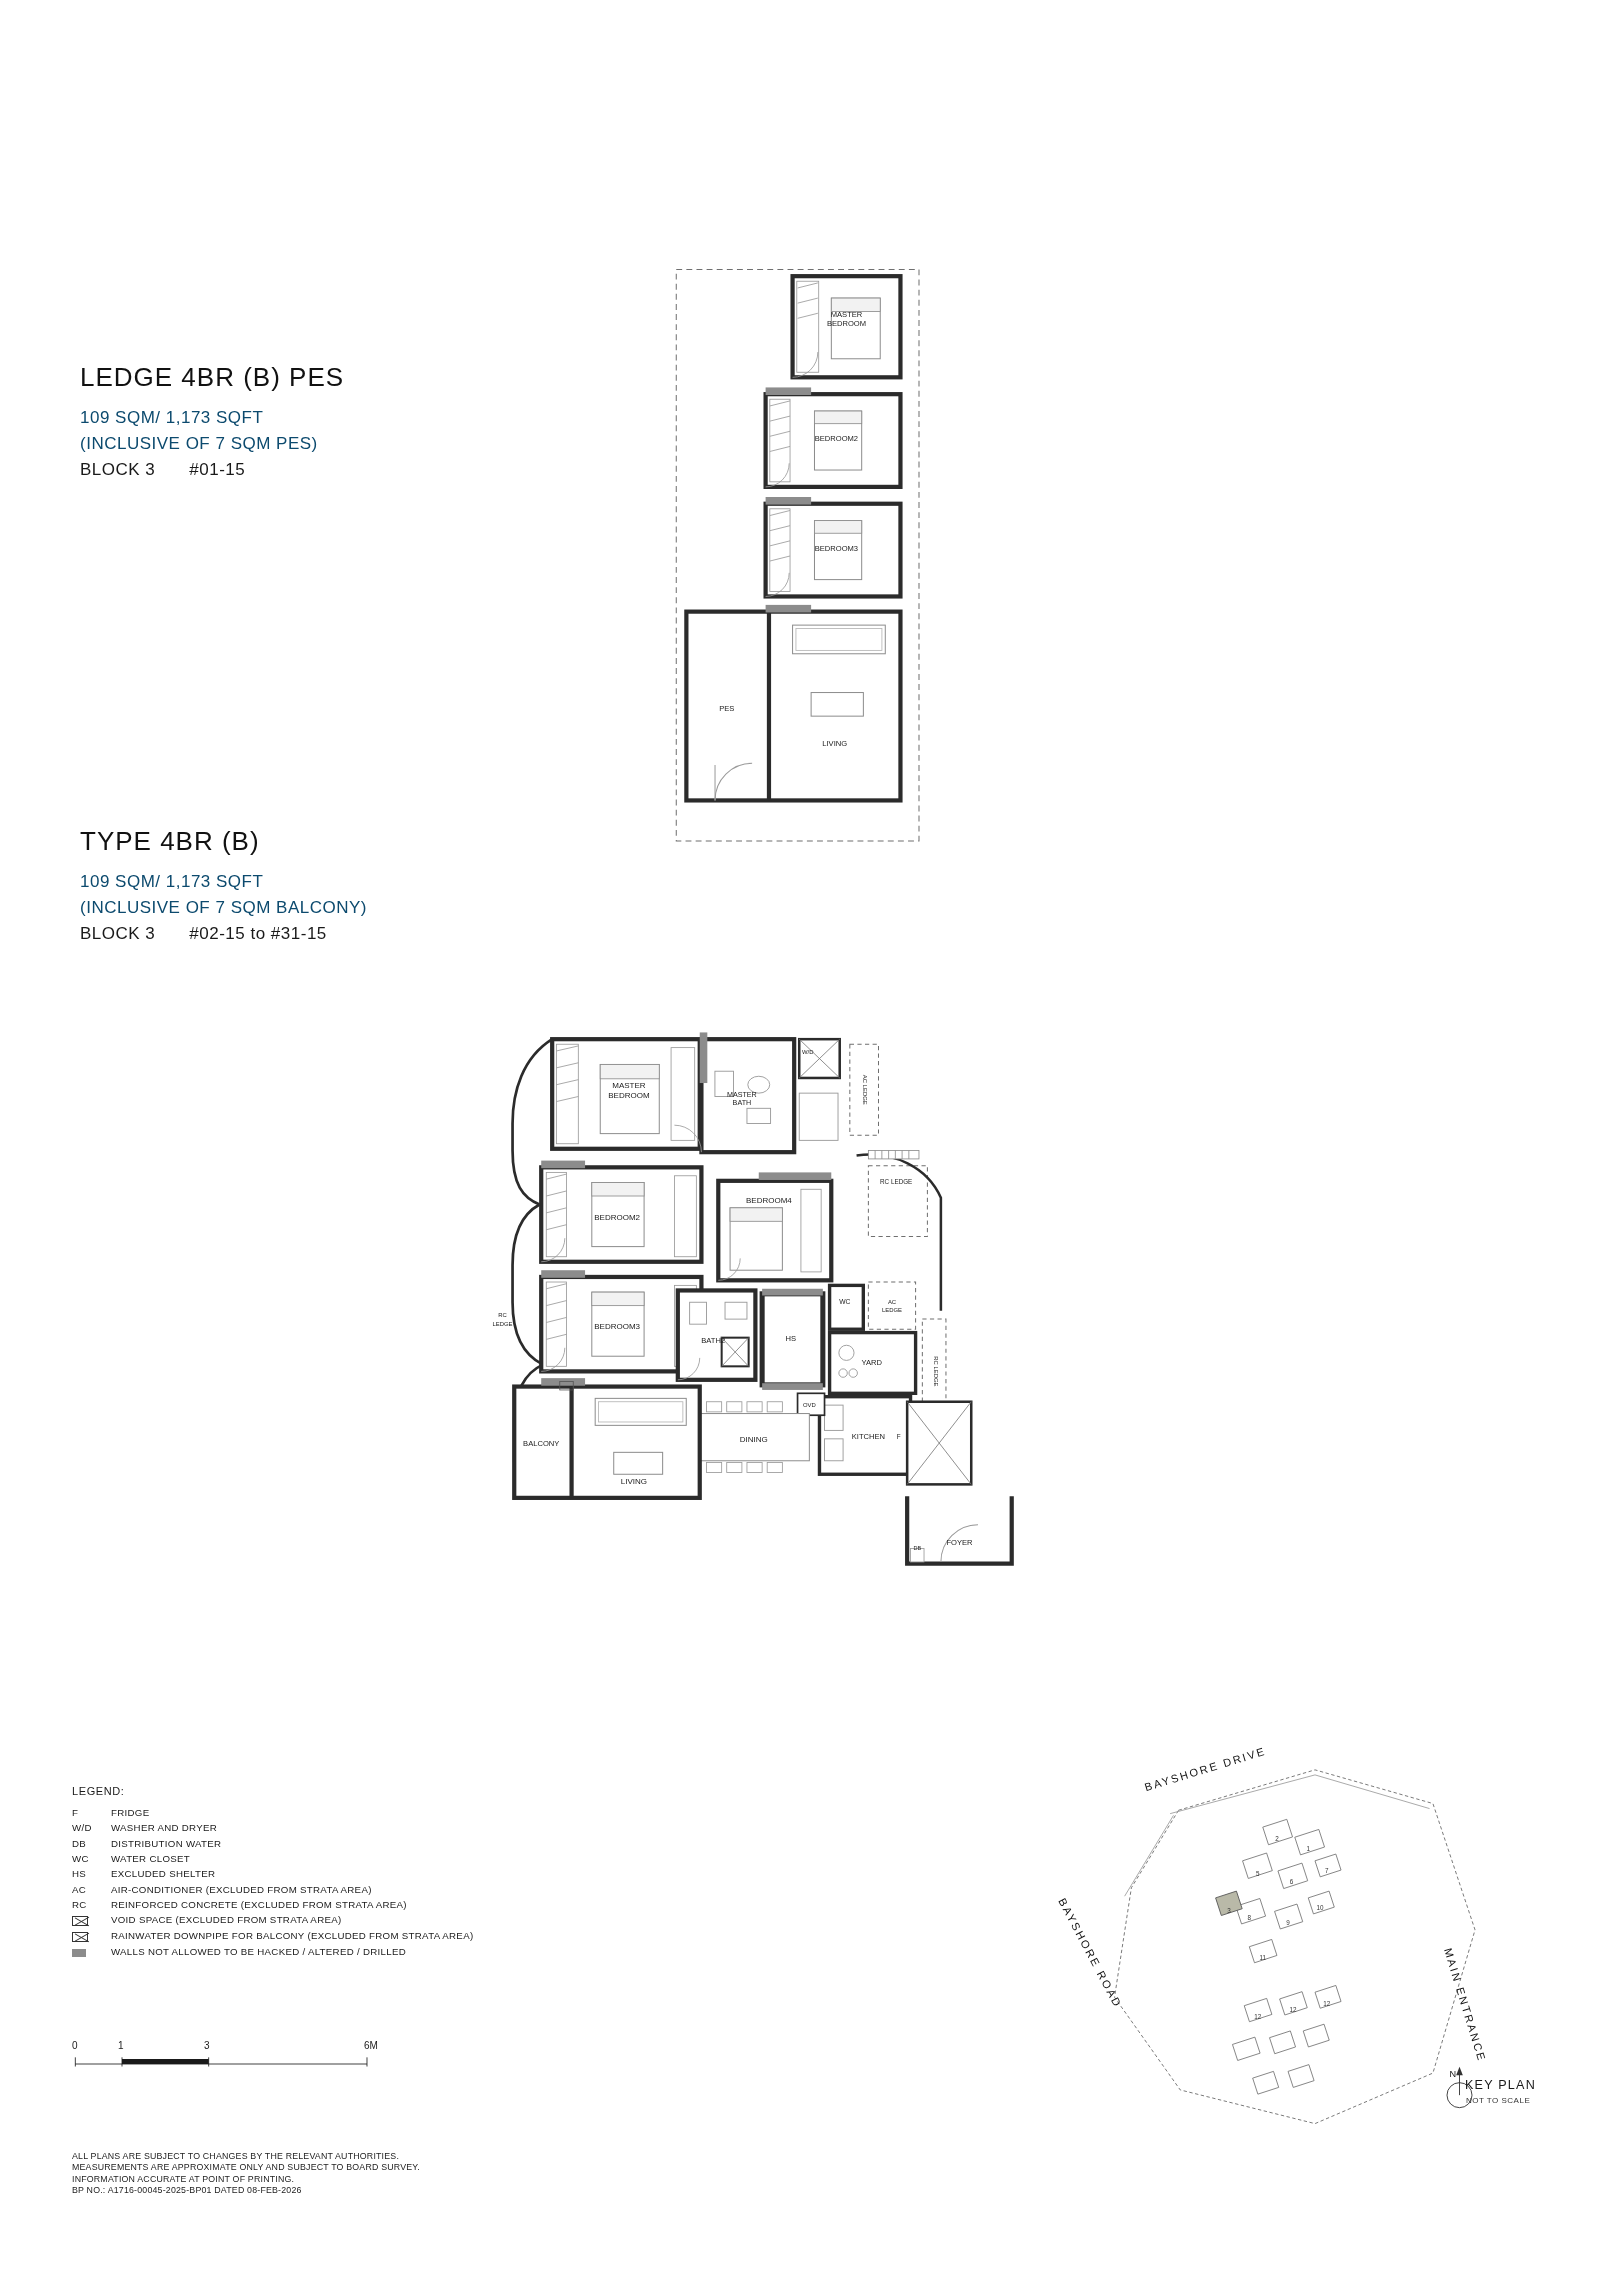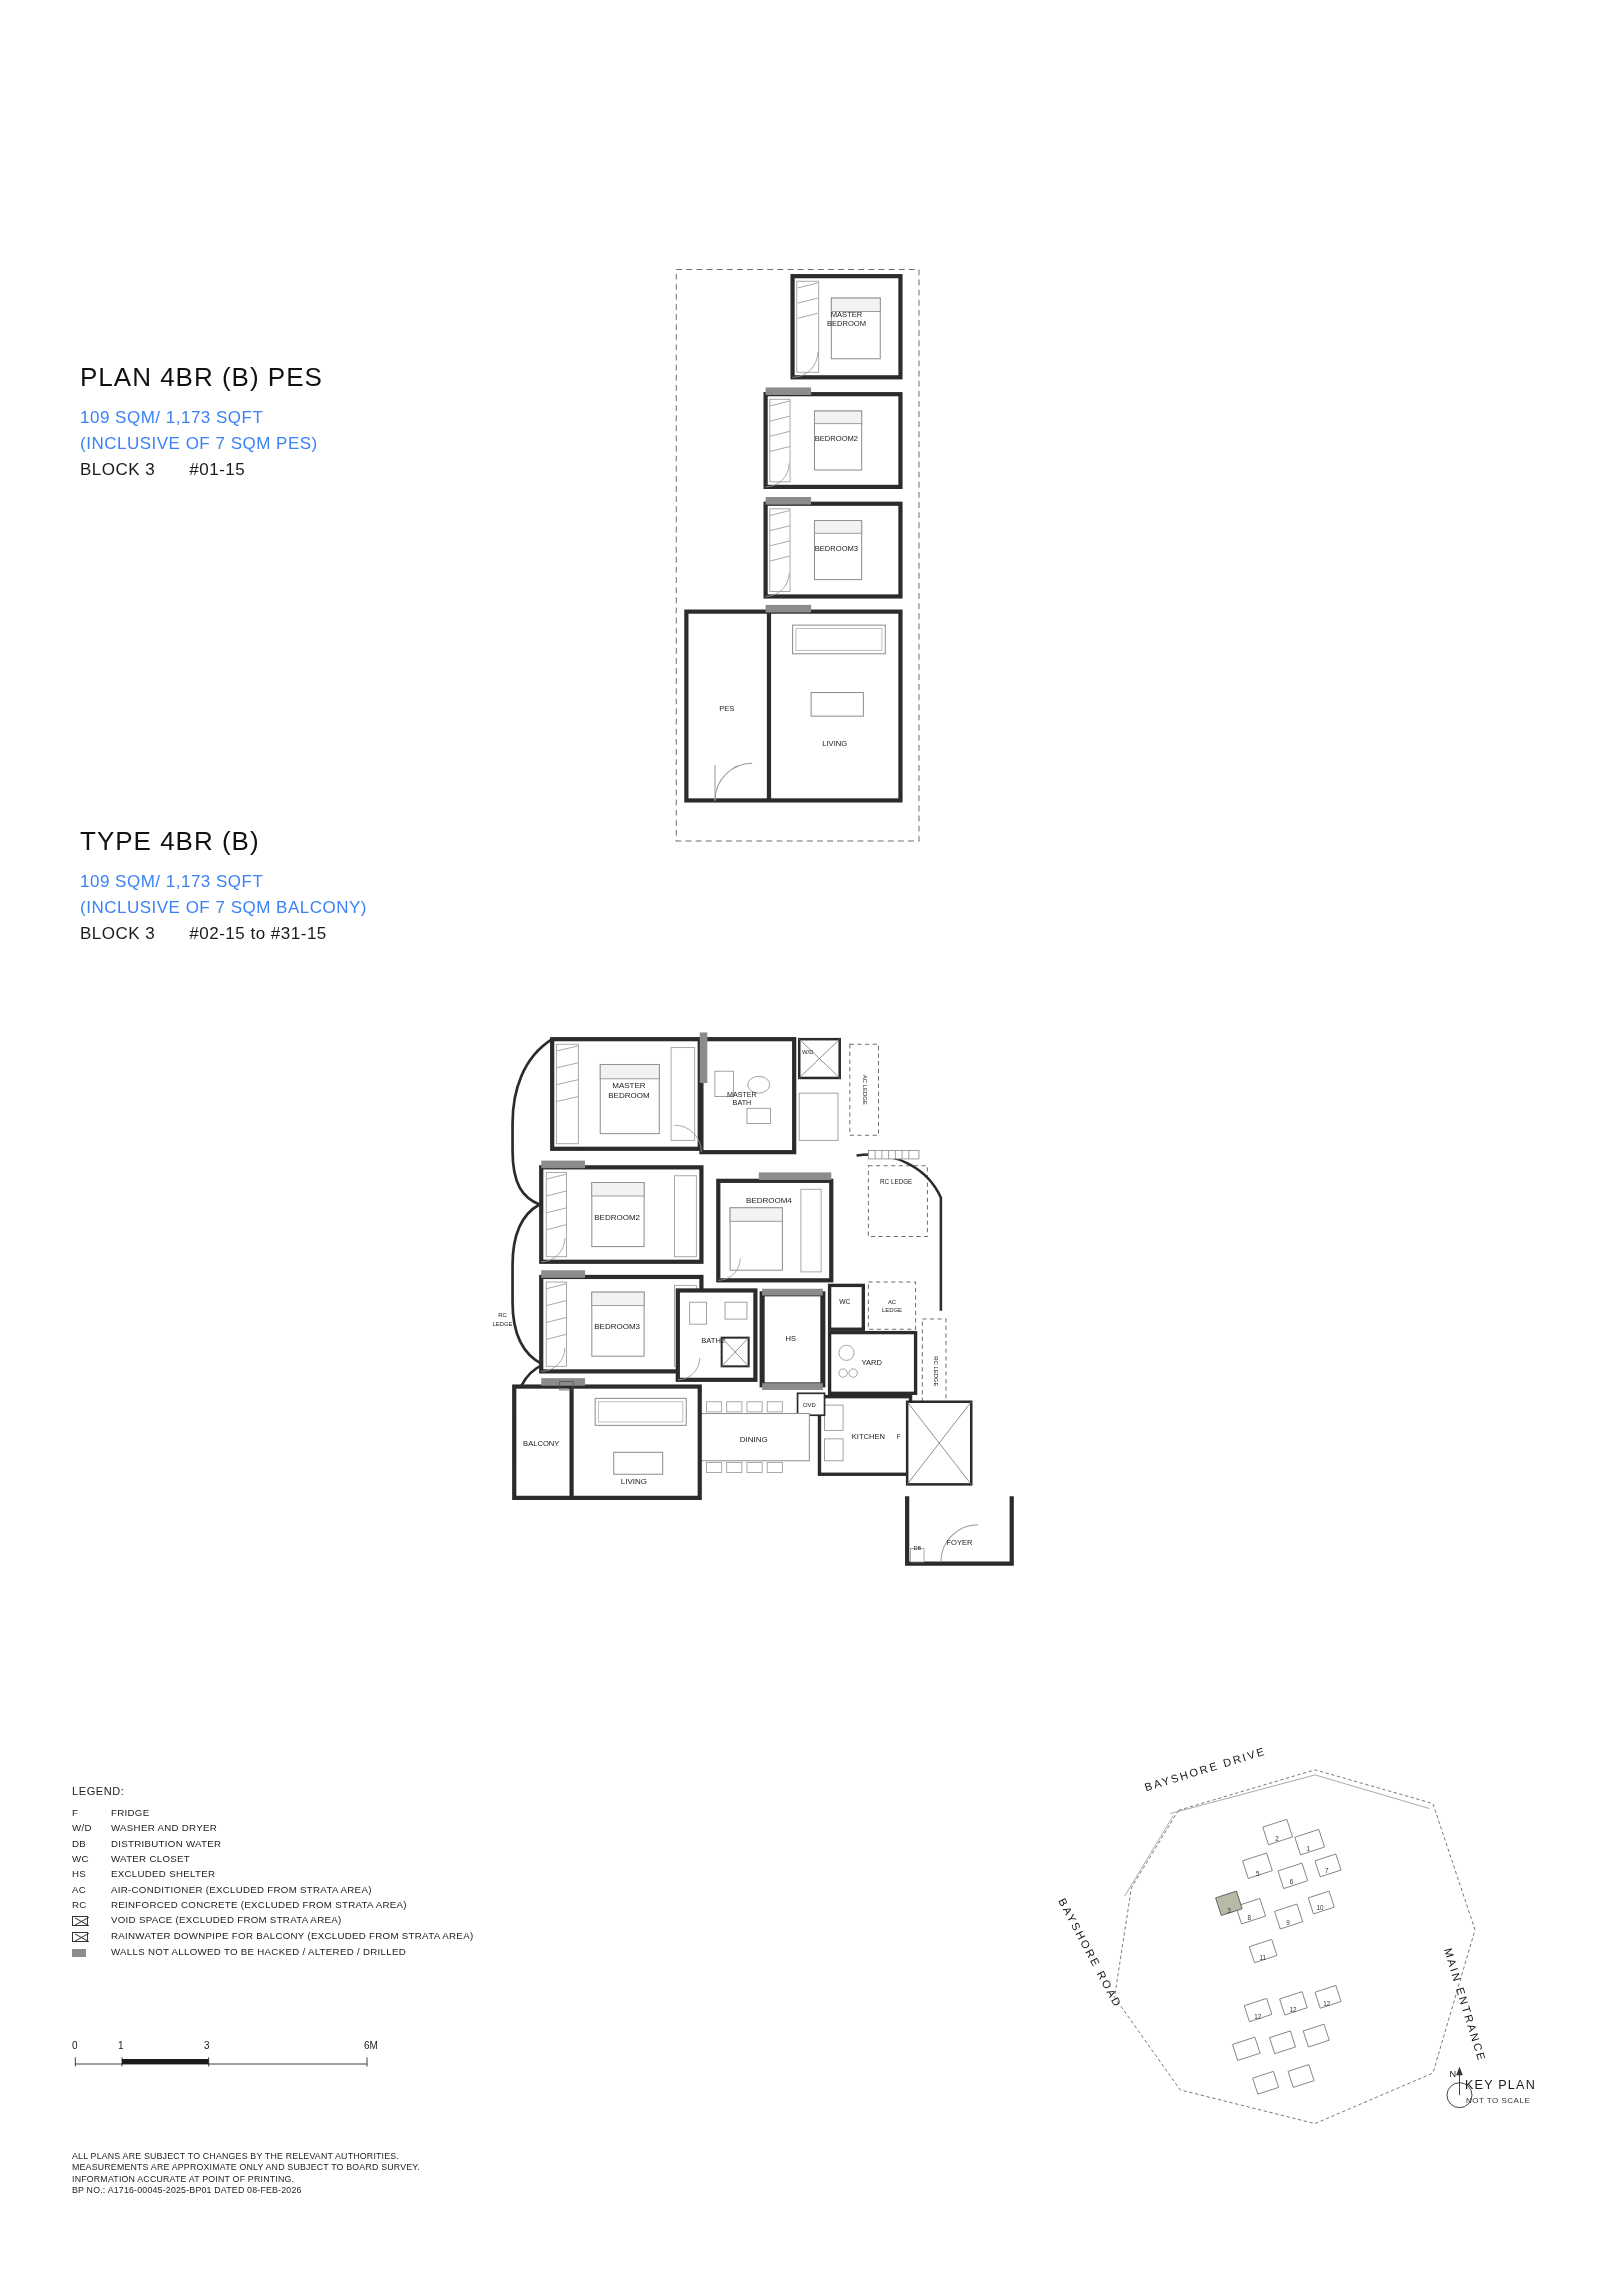"PLAN 4BR (B) PES" div.type-name { text: PLAN -> LEDGE }
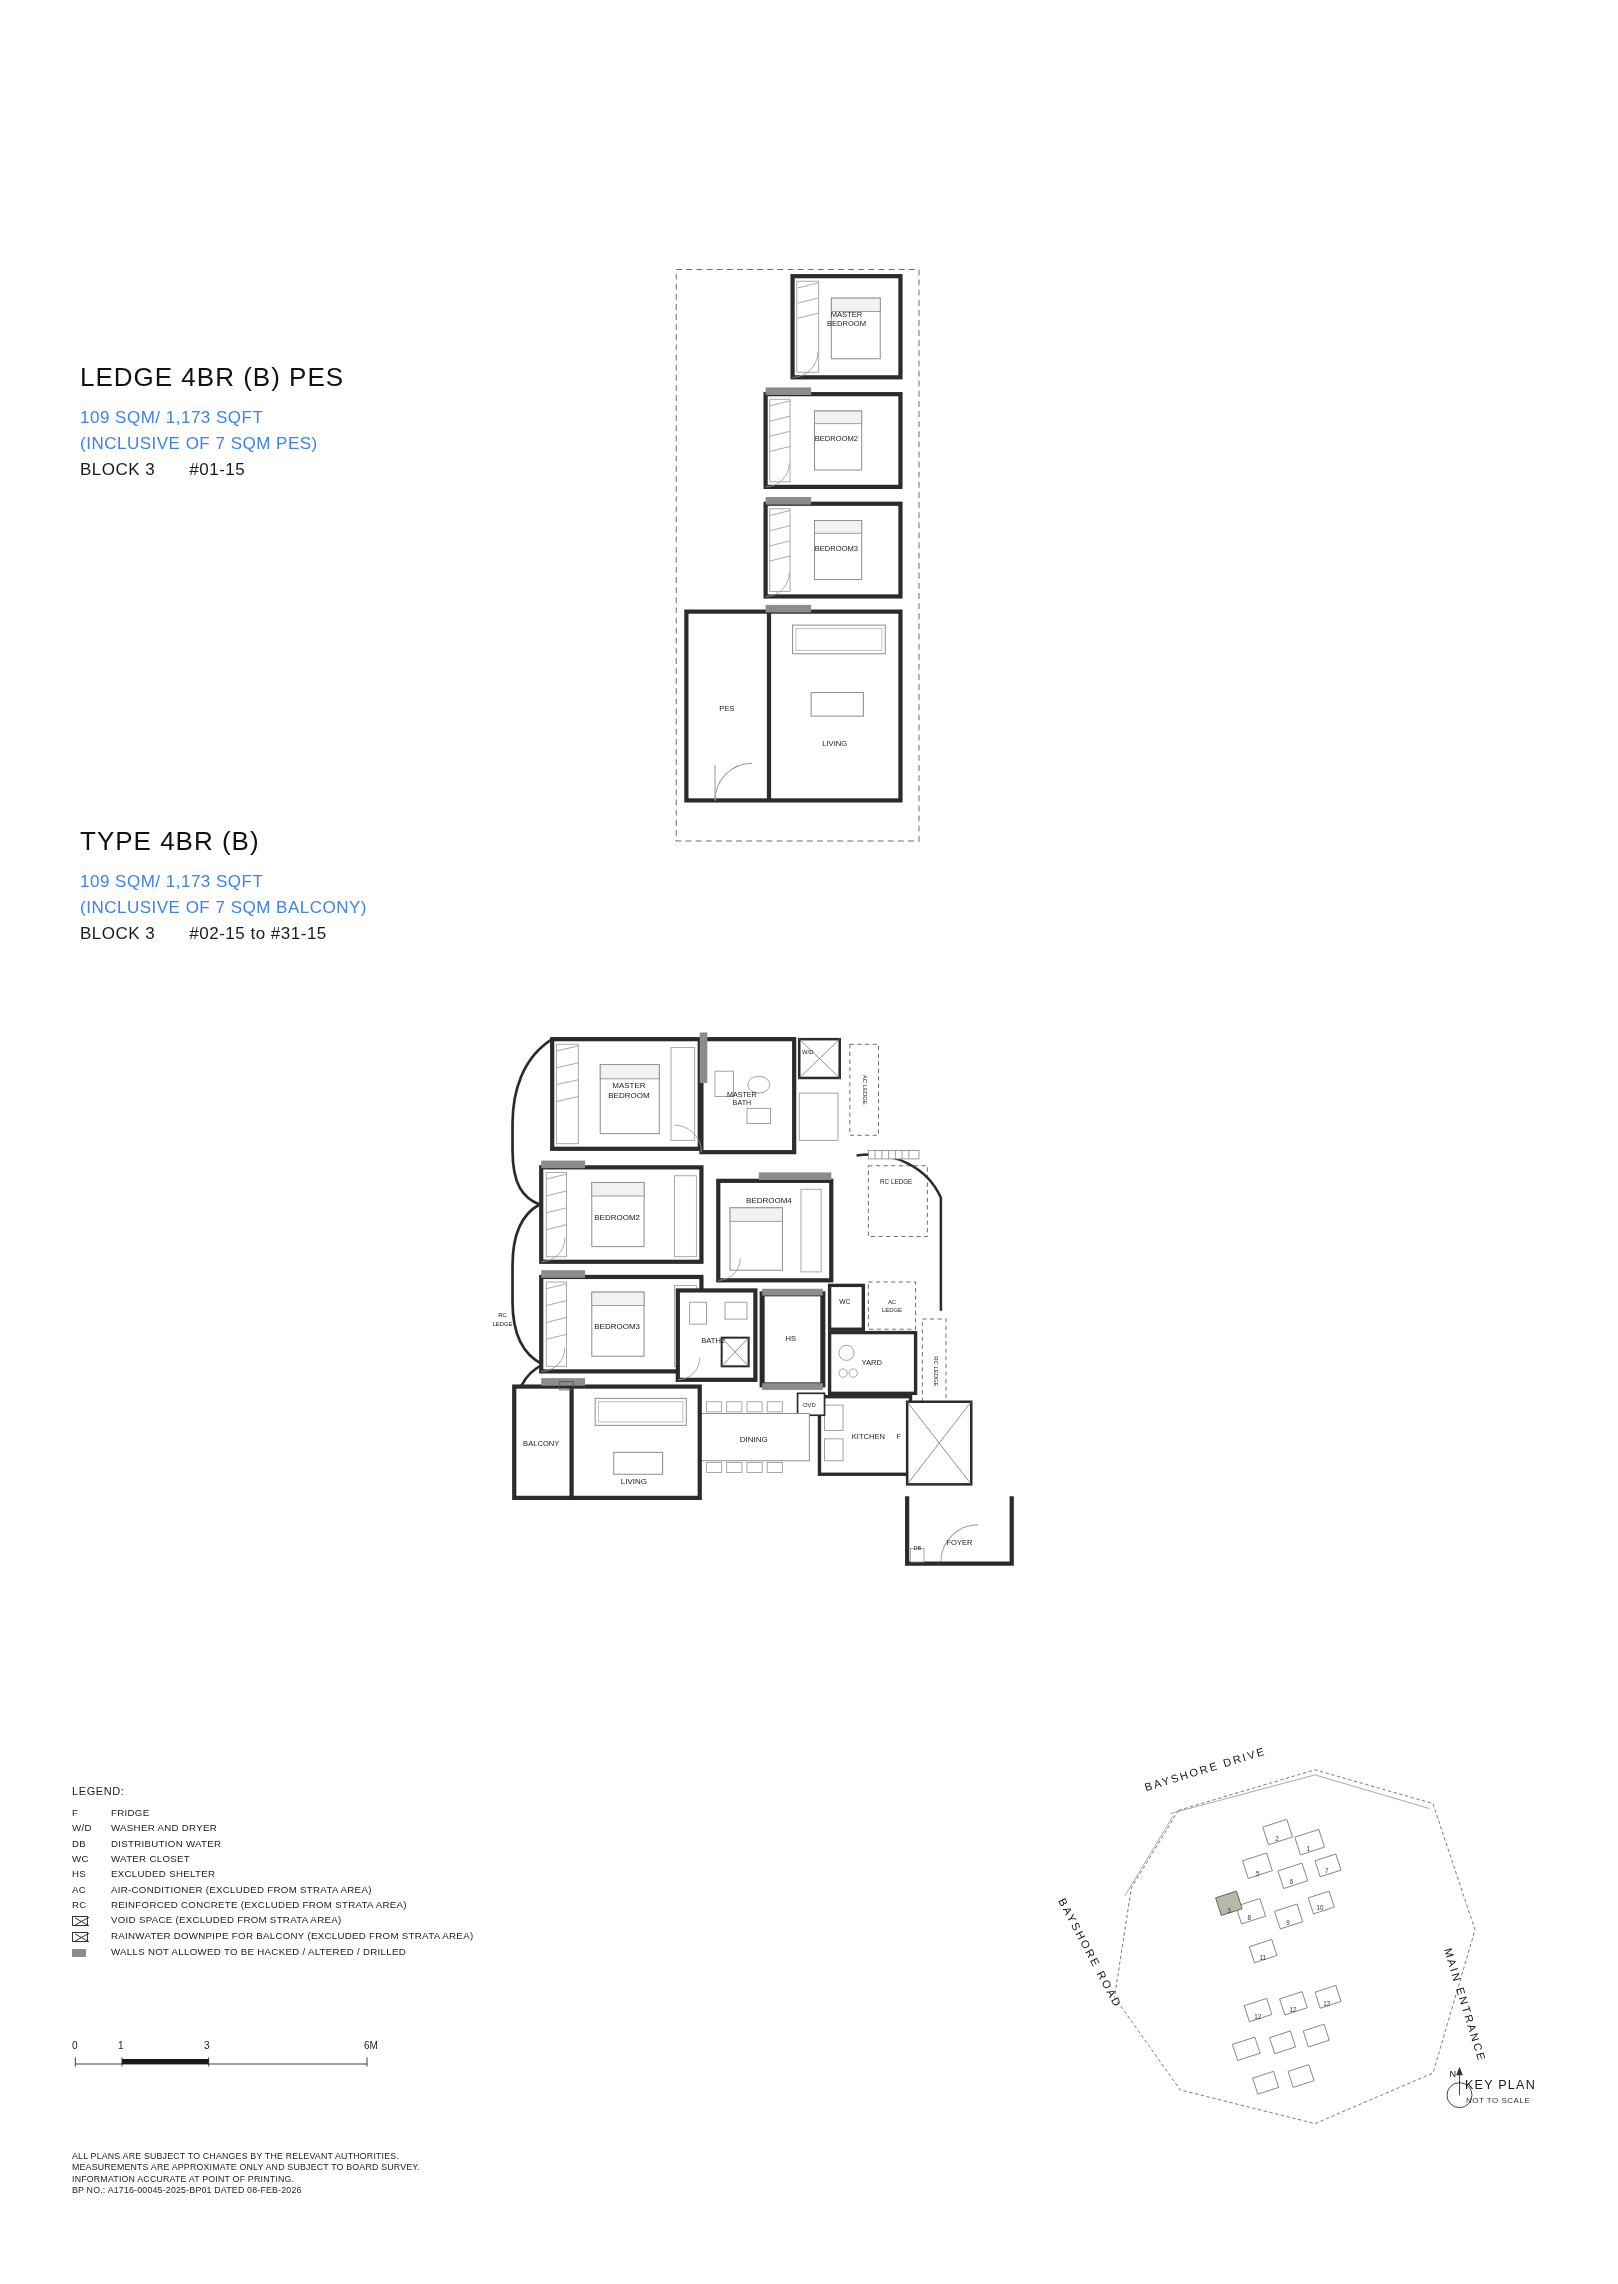"109 SQM/ 1,173 SQFT" .unit-block .meta { color: #3b82f6 -> #0c4a6e }
